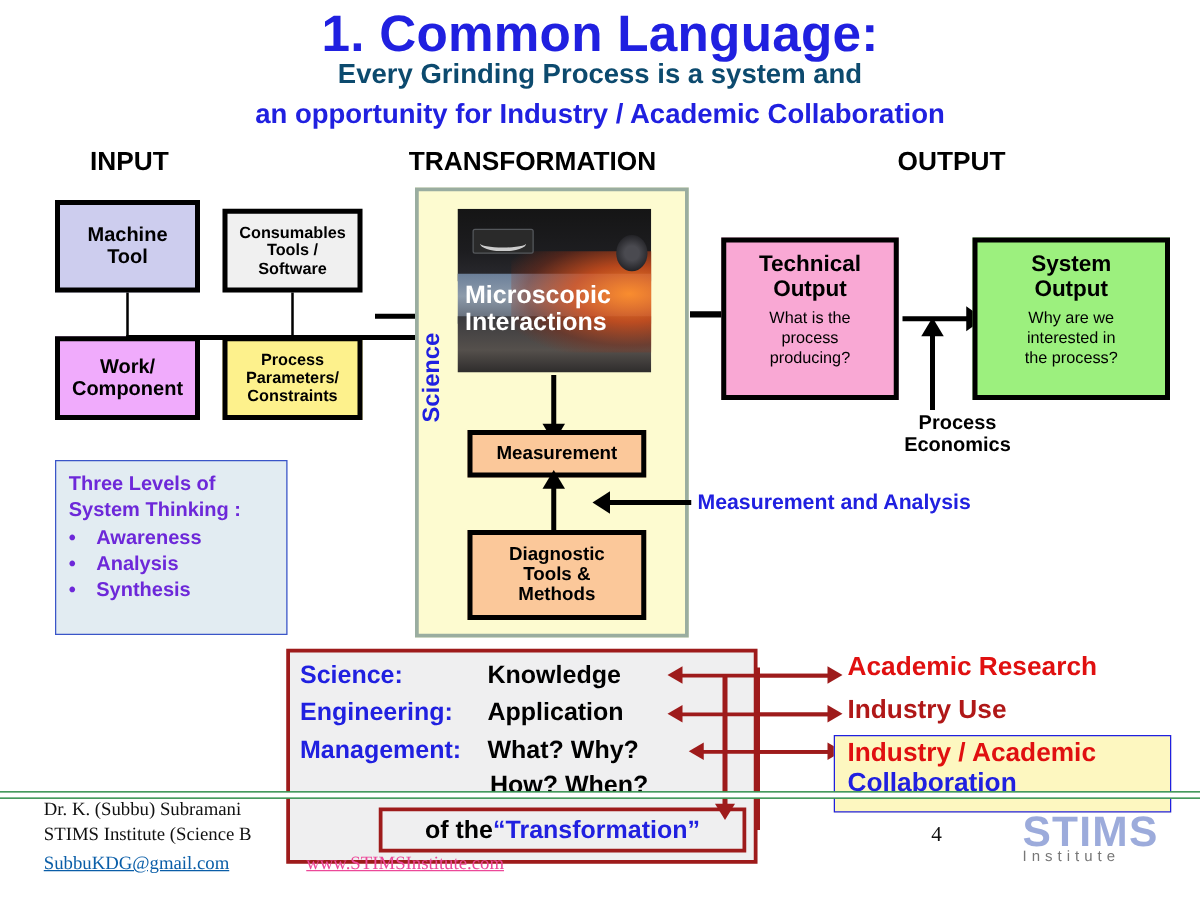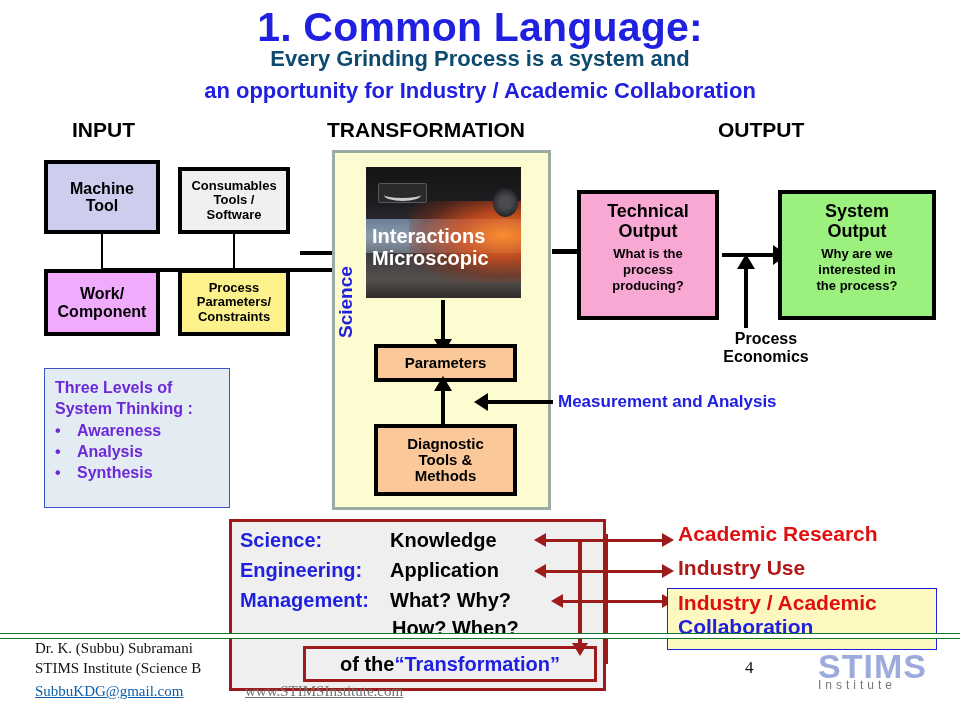"Interactions" div { order: before "Microscopic" -> after "Microscopic" }
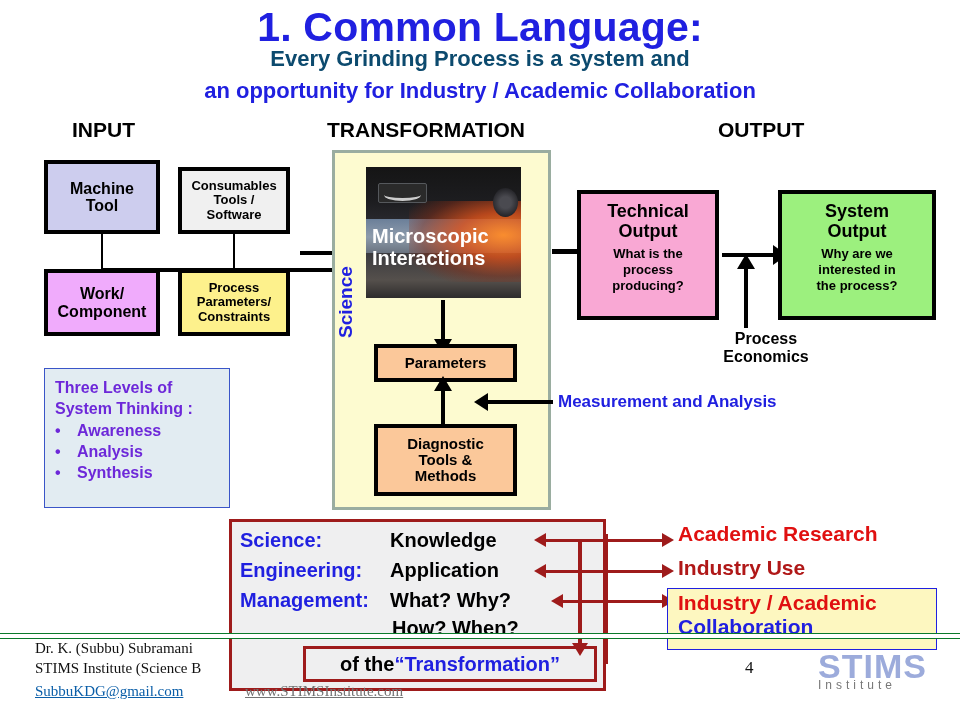"What is the" .out-sub { font-weight: bold -> normal }
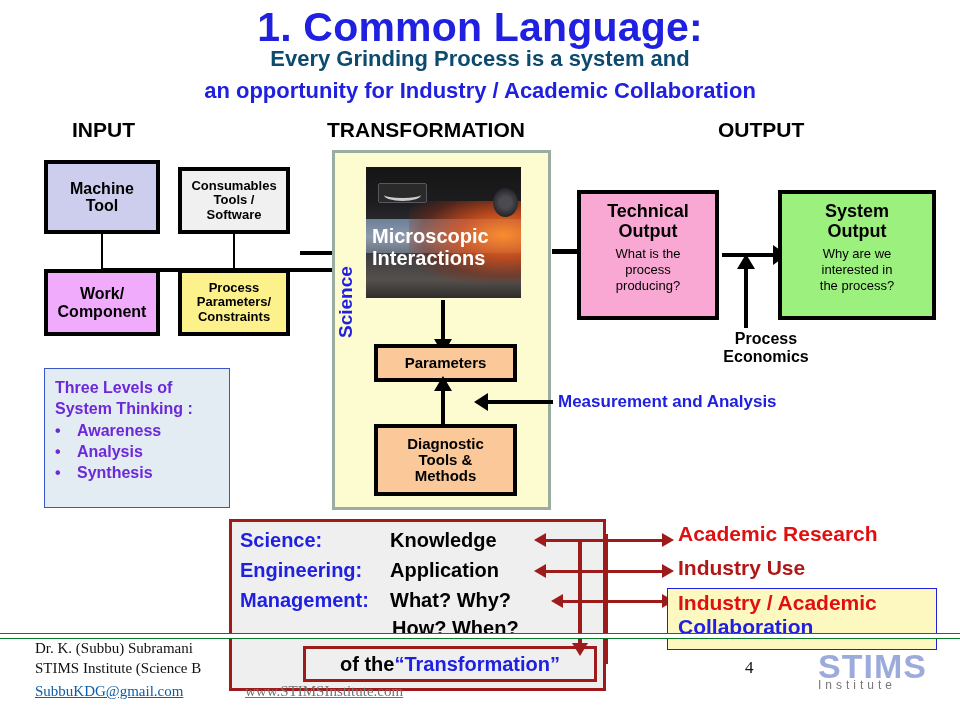"Parameters" b { text: Parameters -> Measurement }
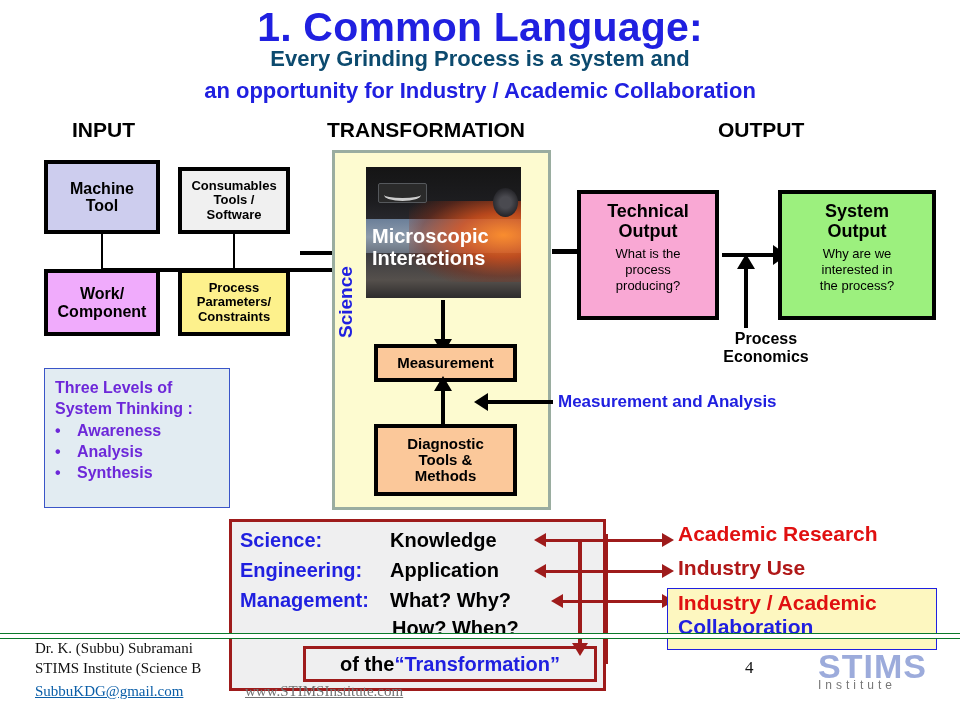"www.STIMSInstitute.com" #foot-site { color: #737373 -> #ec4899 }
